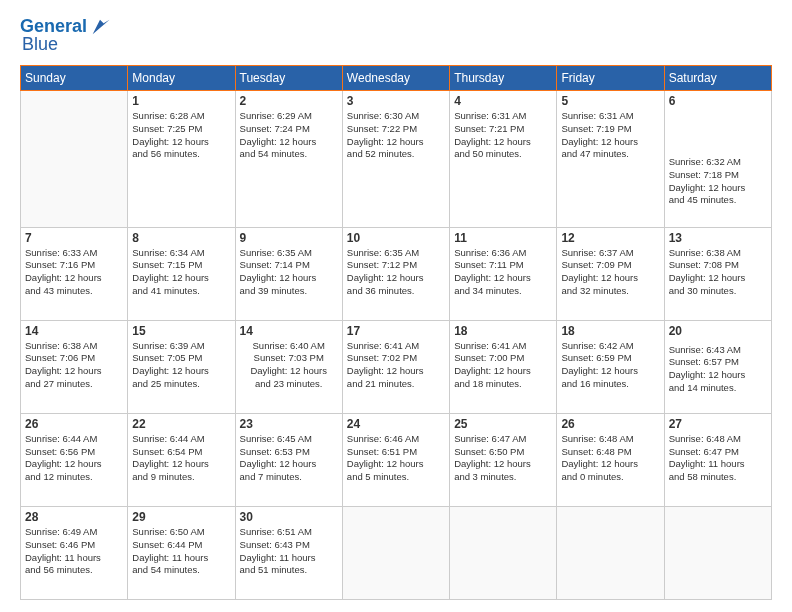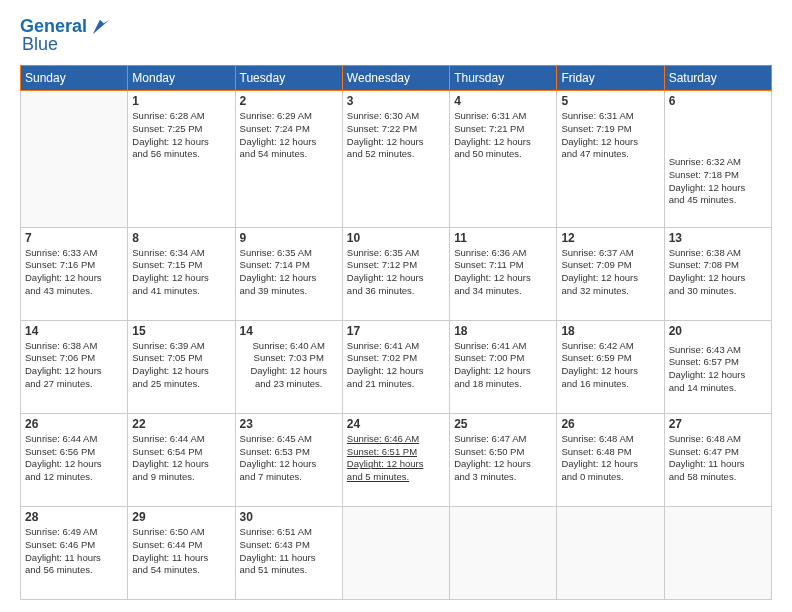"Sunrise: 6:46 AM" div.day-info { text-decoration: underline -> none }
